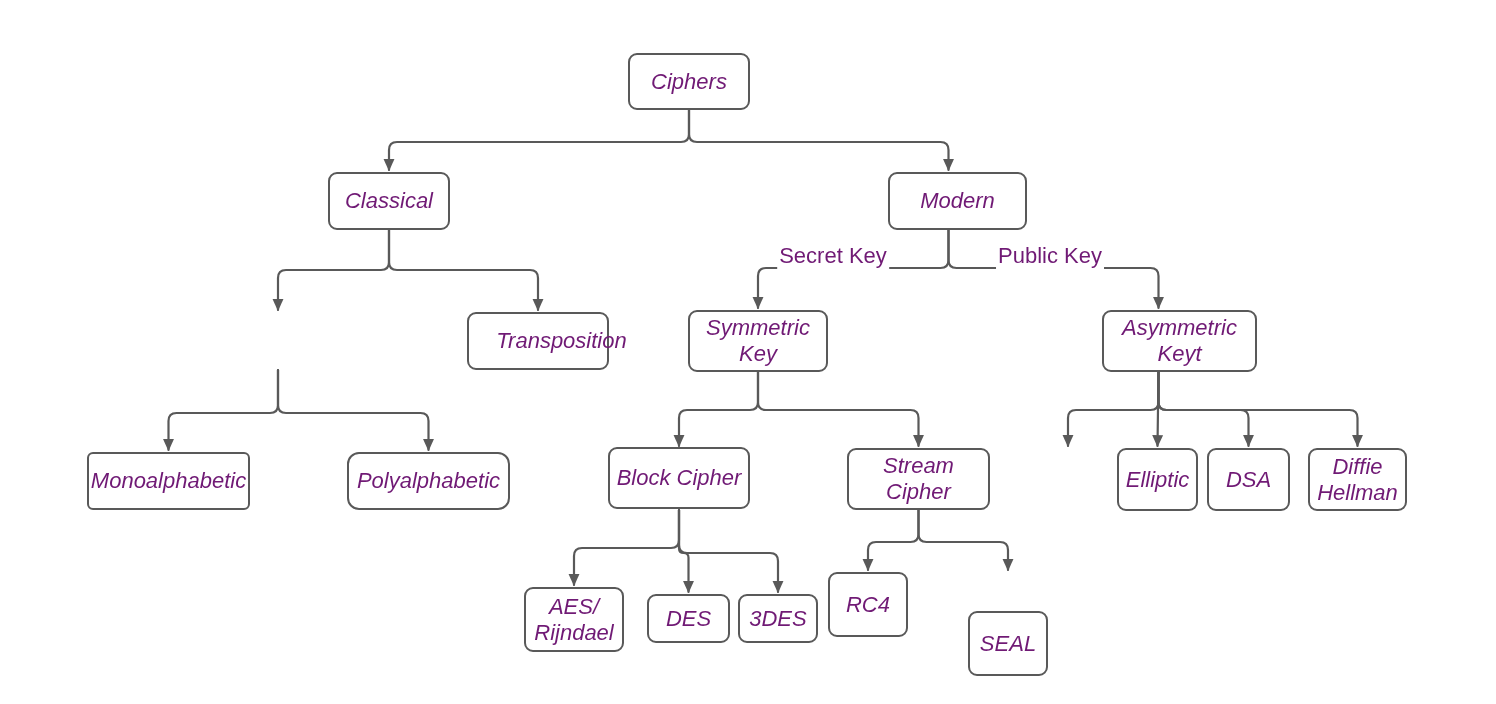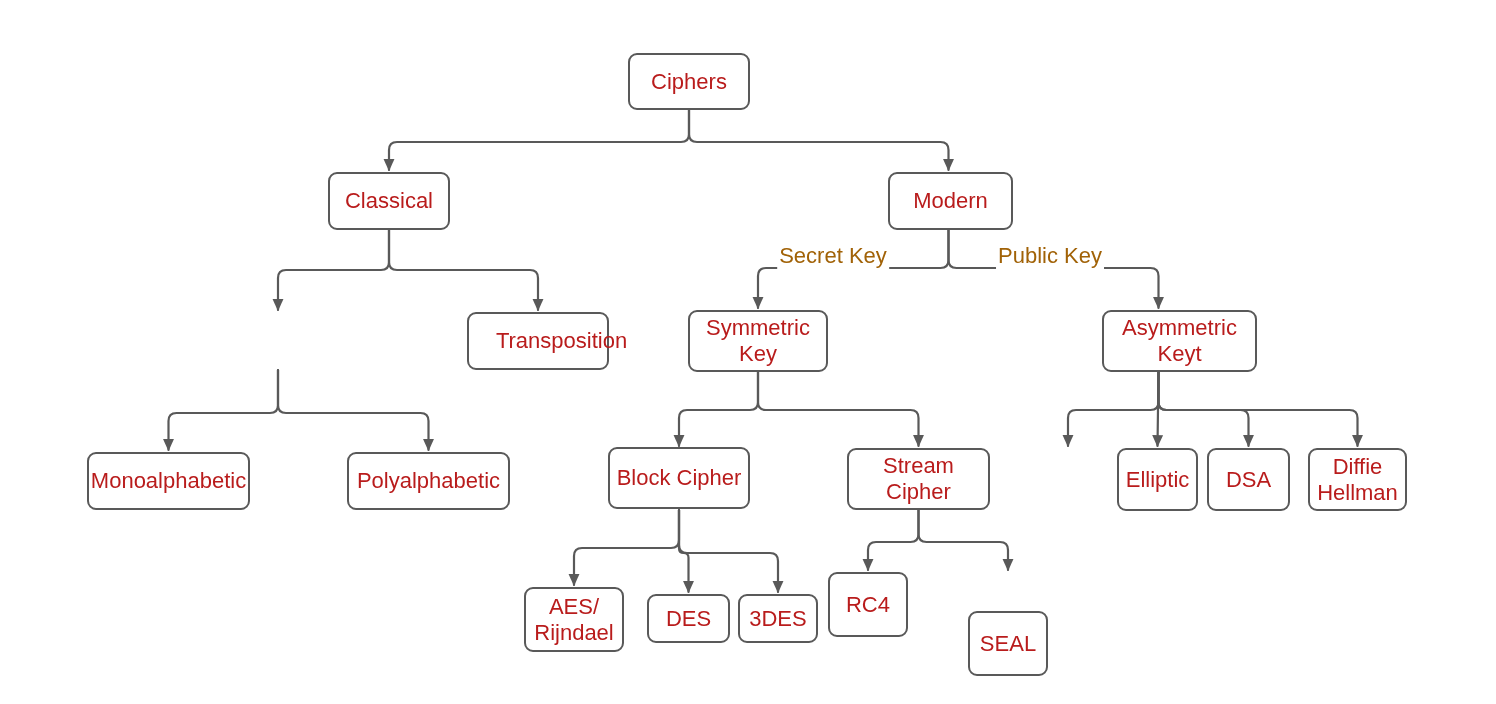"Ciphers" .node { color: #b91c1c -> #701a75; font-style: none -> italic }
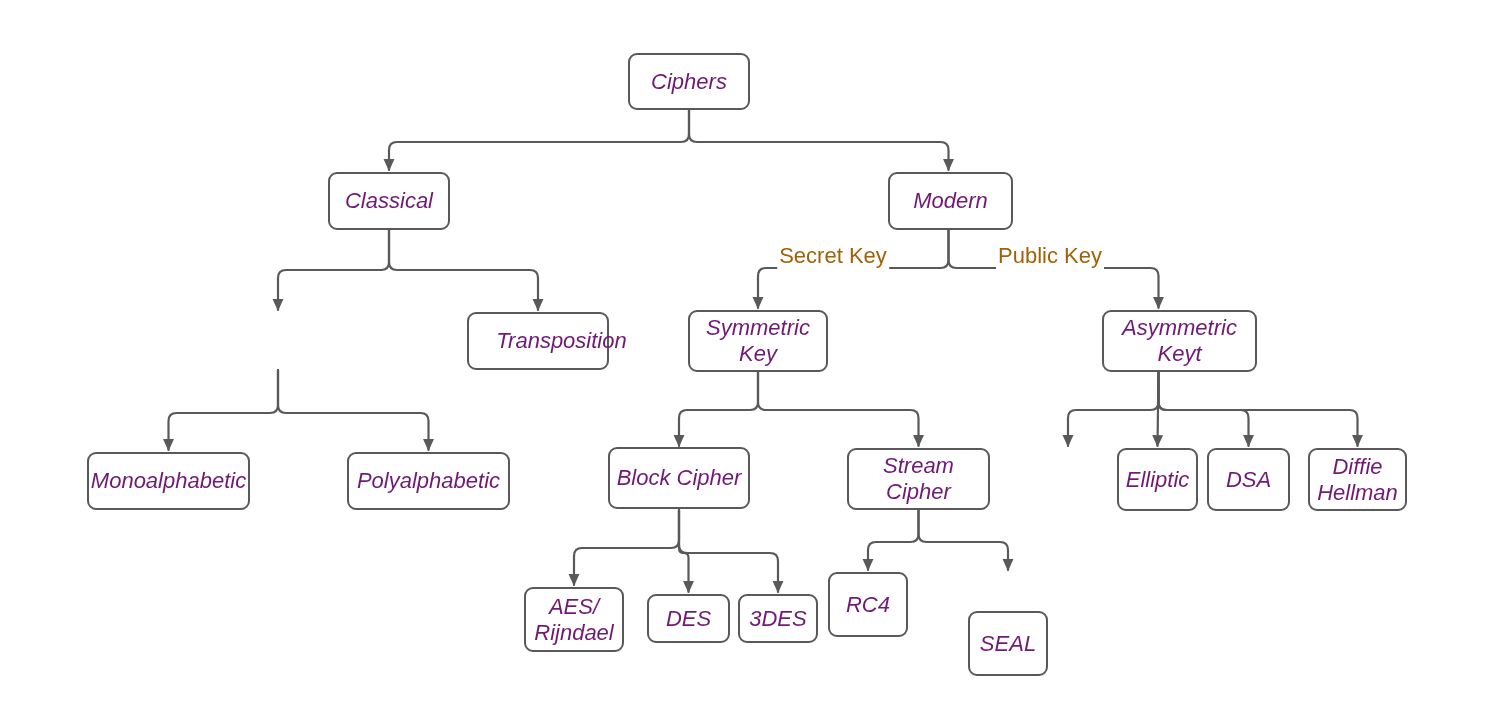"Modern" div.node { width: 125px -> 139px }
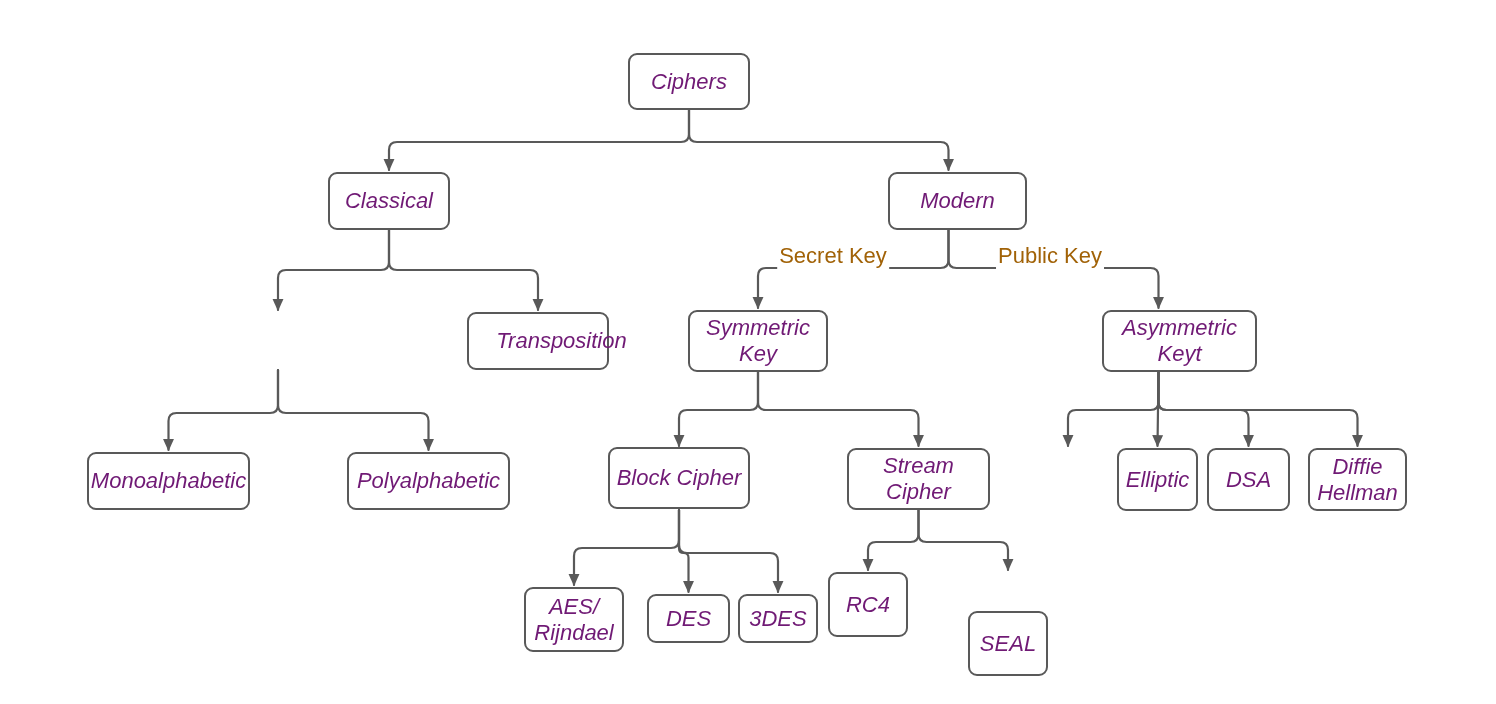"Secret Key" .edge-label { color: #a16207 -> #701a75 }
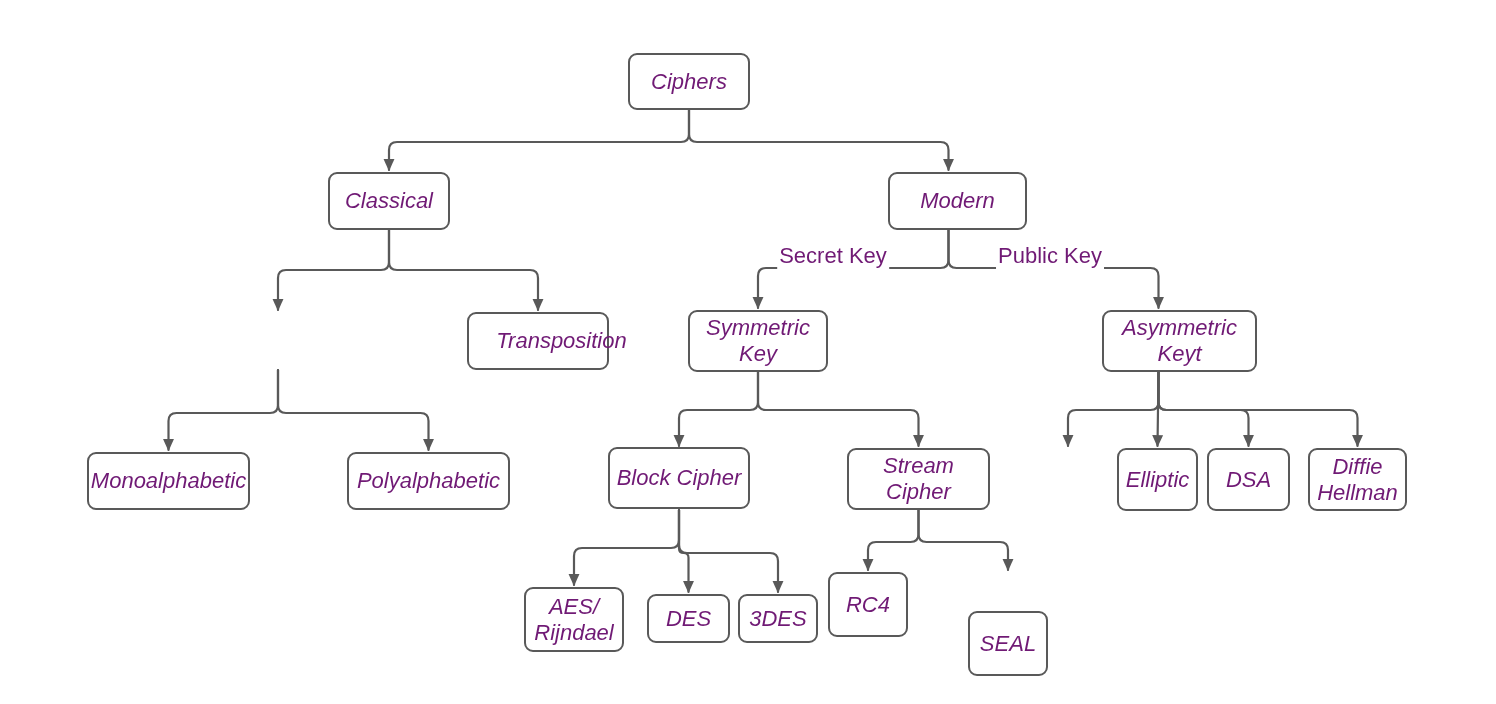"Monoalphabetic" div.node { border-radius: none -> 6px }
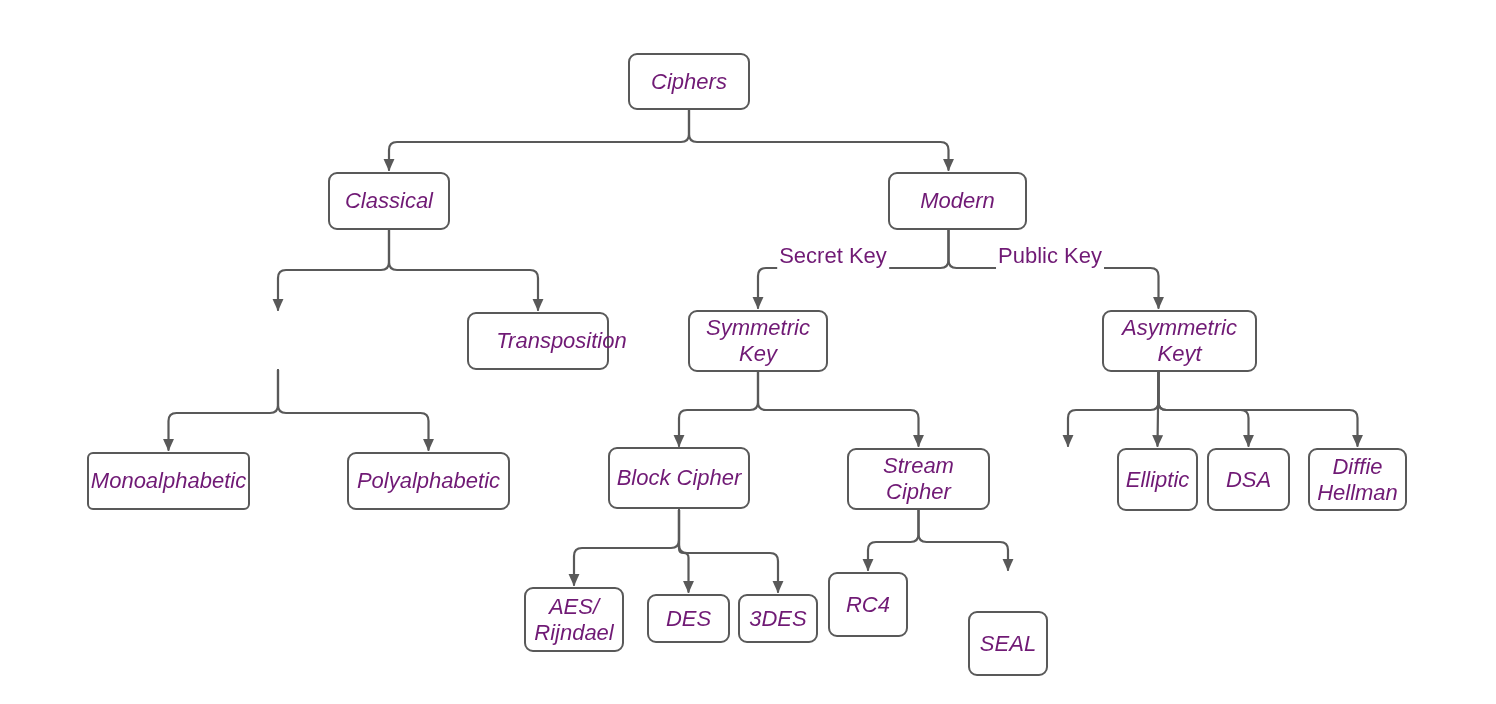"Polyalphabetic" div.node { border-radius: none -> 12px }
